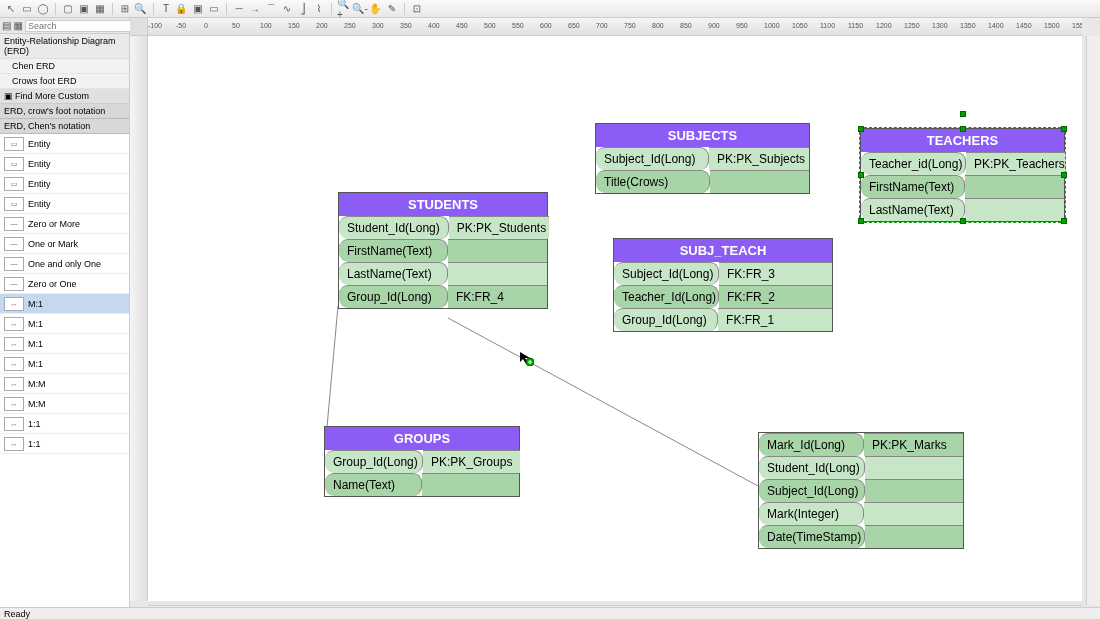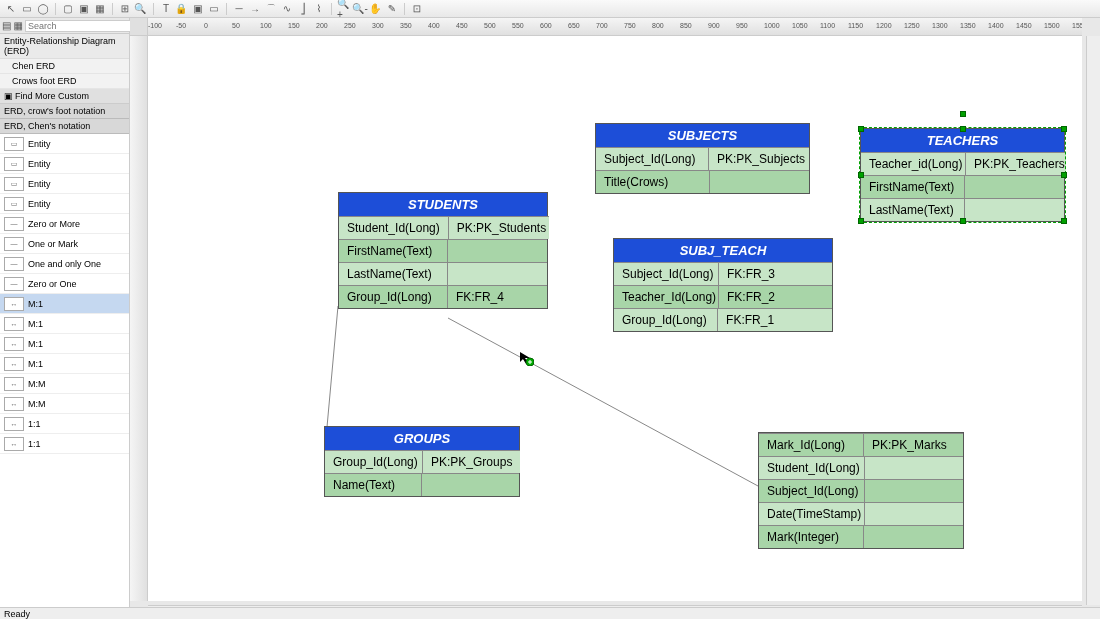"SUBJECTS" .entity-title { background: #1d4ed8 -> #8b5cf6; font-style: italic -> none }
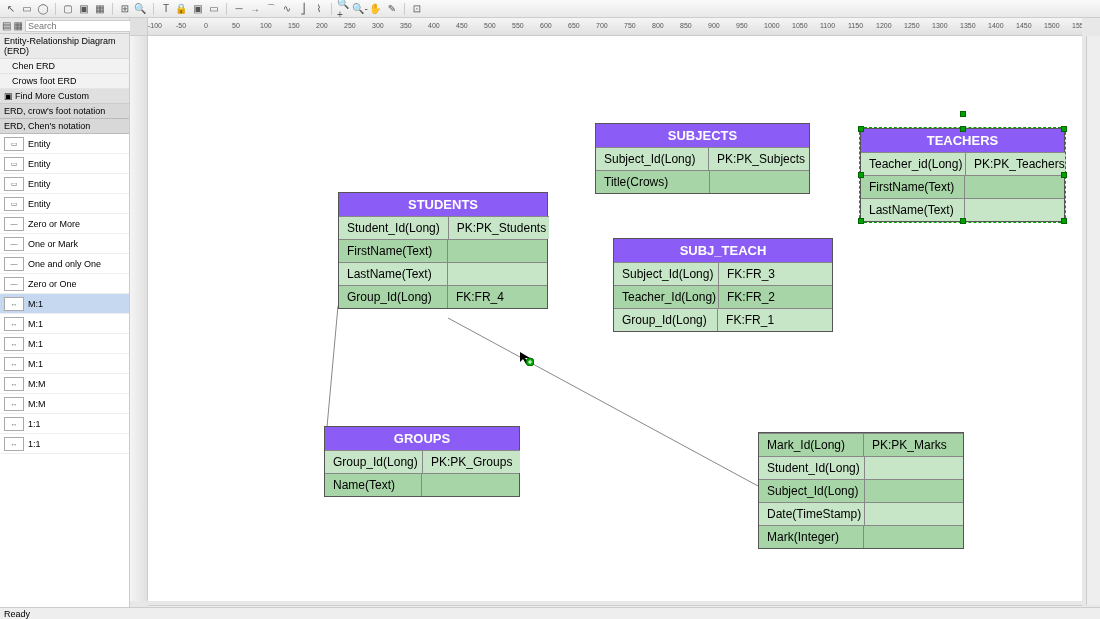"Subject_Id(Long)" .cell-left { border-radius: none -> 9px }
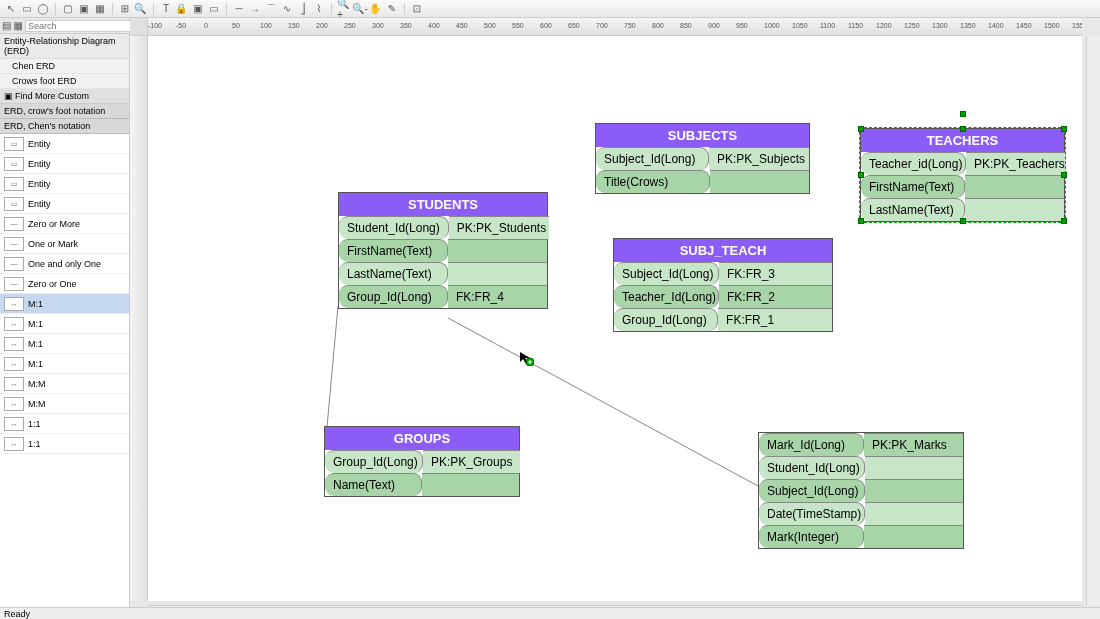"Date(TimeStamp)" div.entity-row { order: before "Mark(Integer)" -> after "Mark(Integer)" }
